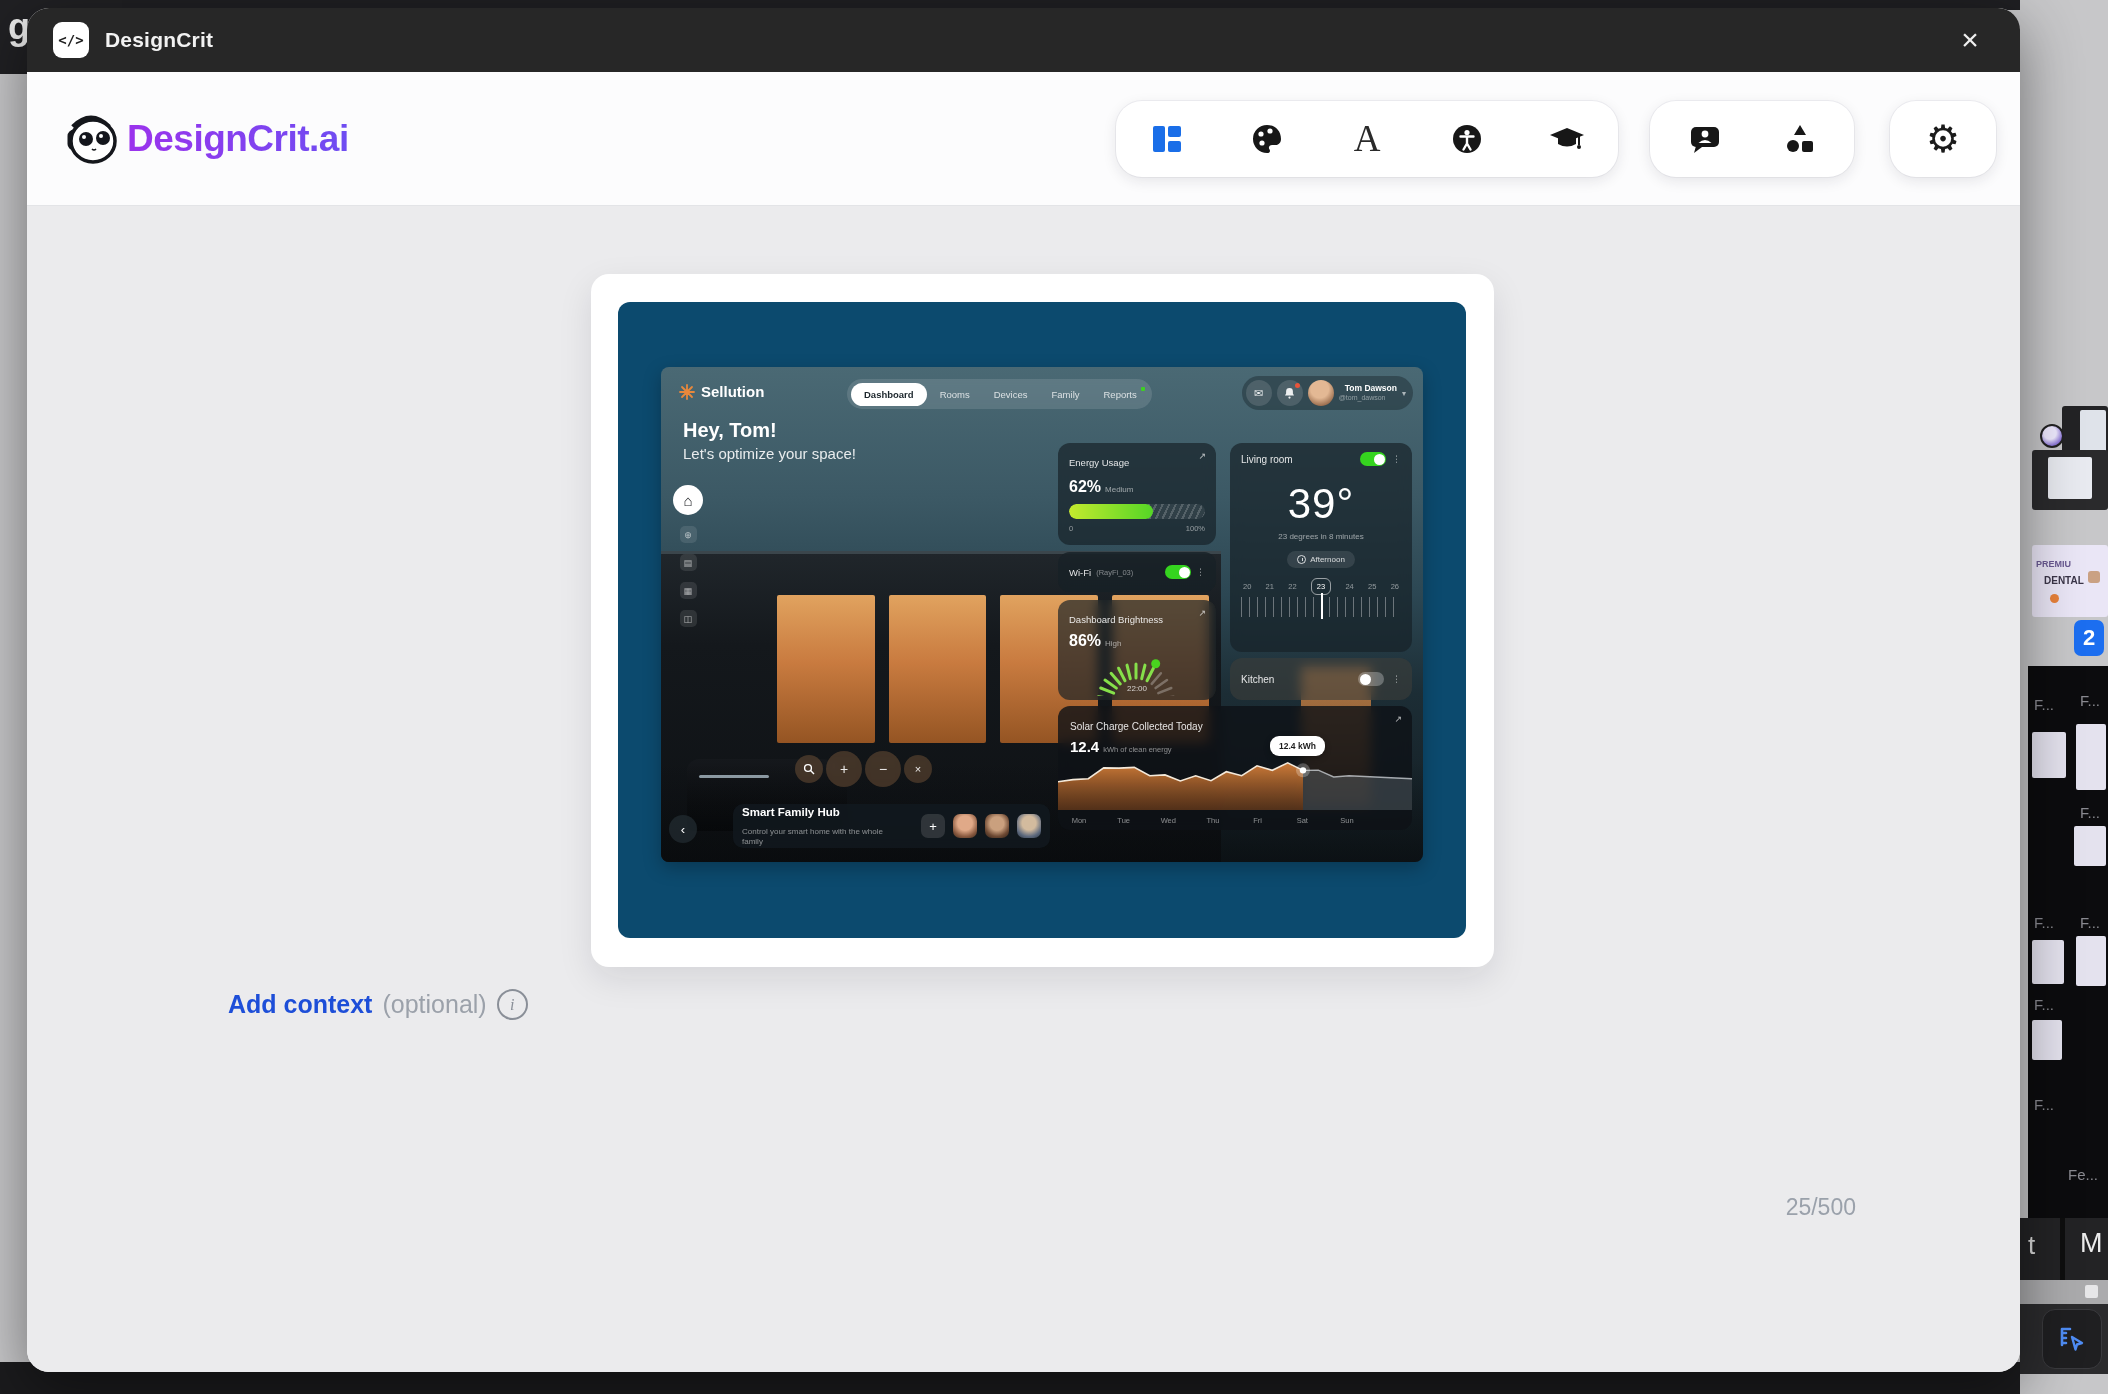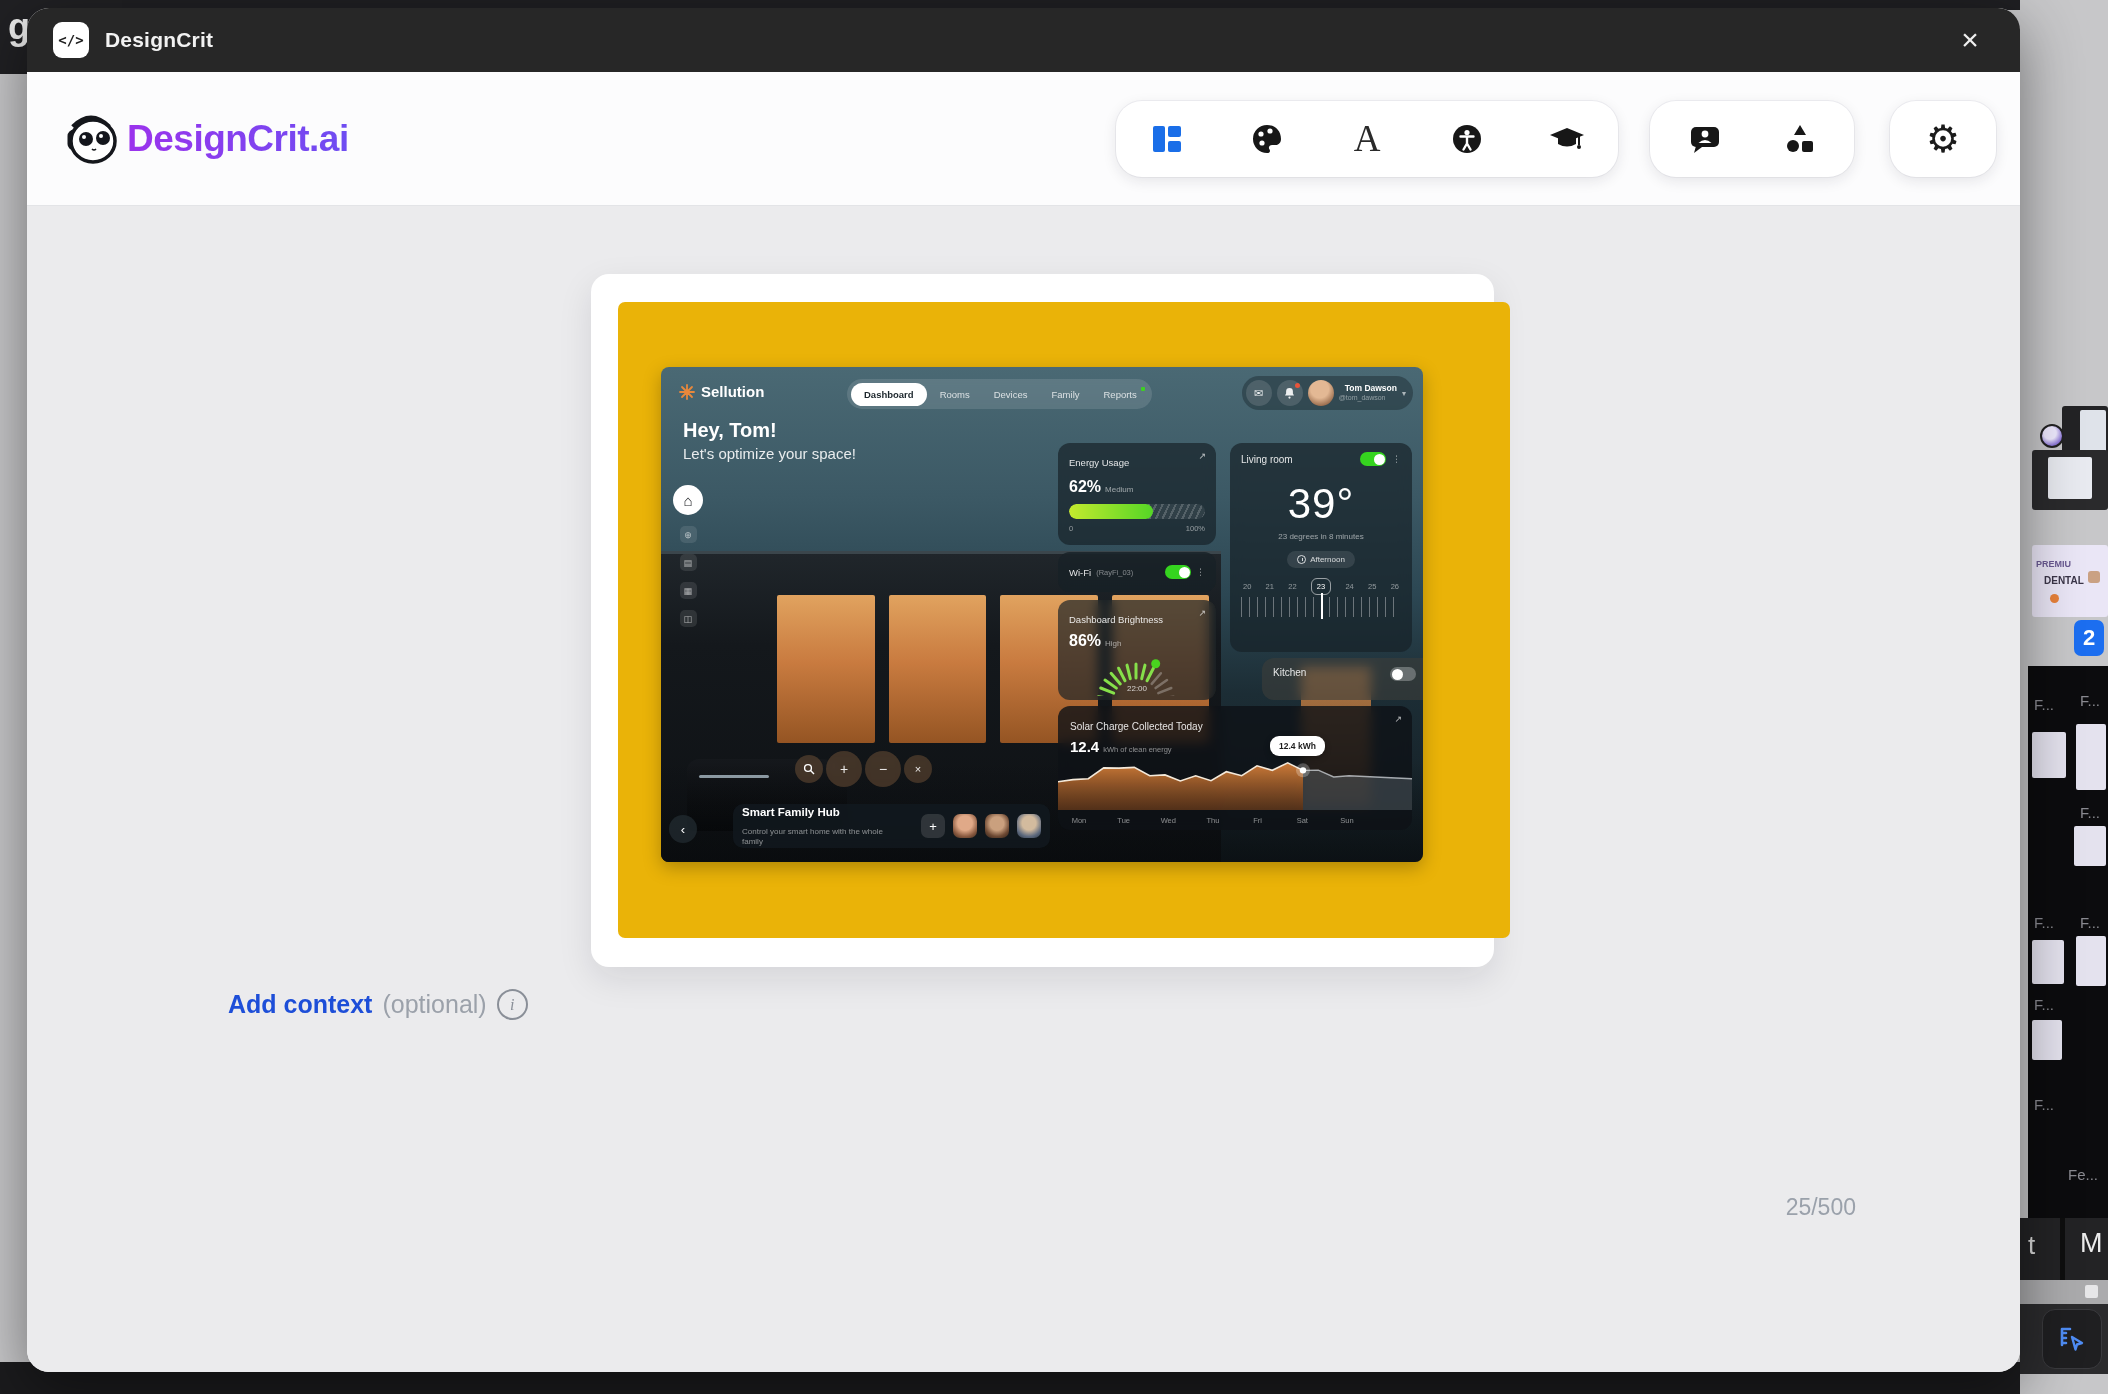"Sellution" .preview-inner { background: #eab308 -> #0c4a6e; border-radius: 7px -> 12px; padding-left: 44px -> none }
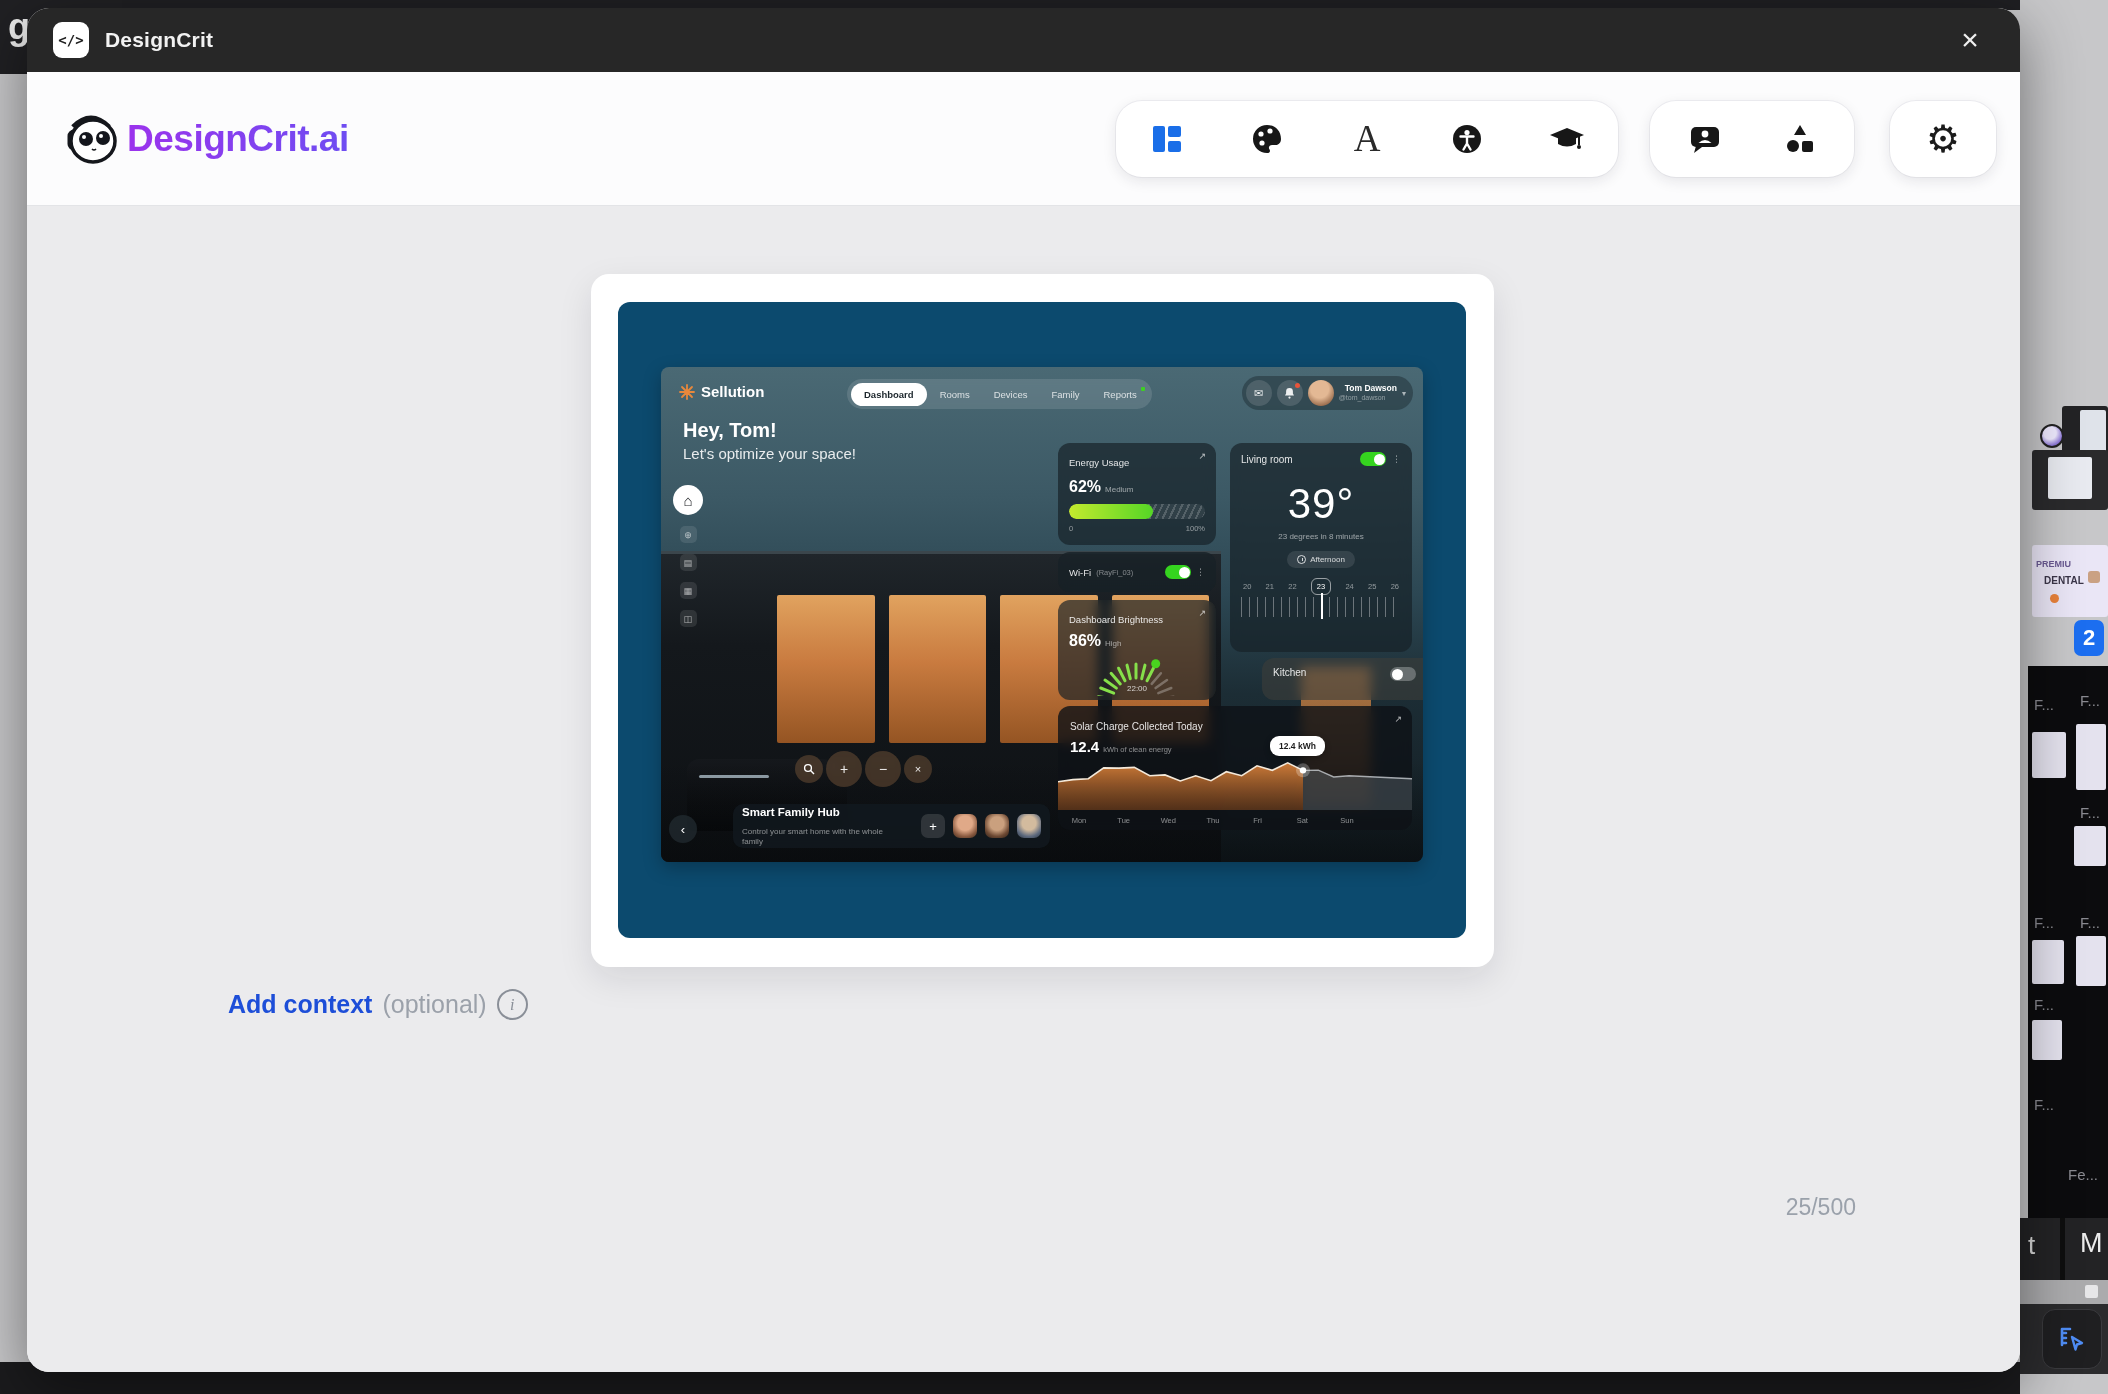"Kitchen" .c-kitchen { align-items: none -> center; margin-left: 32px -> none }
